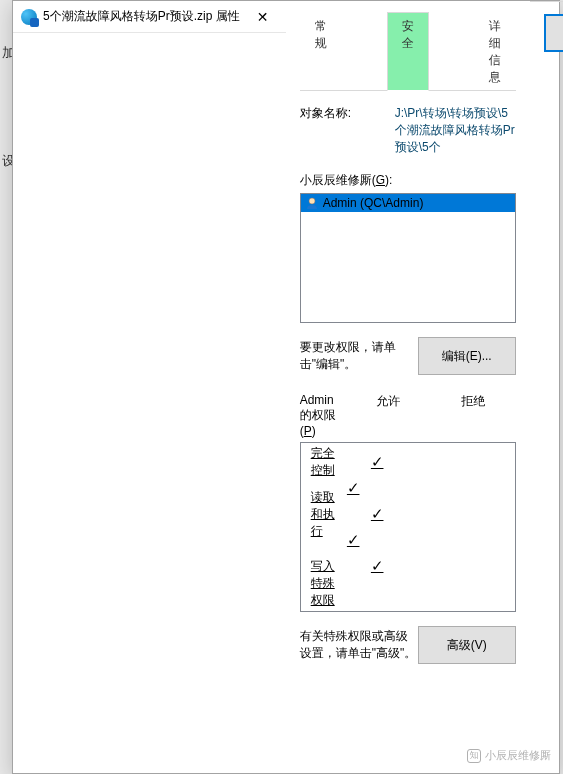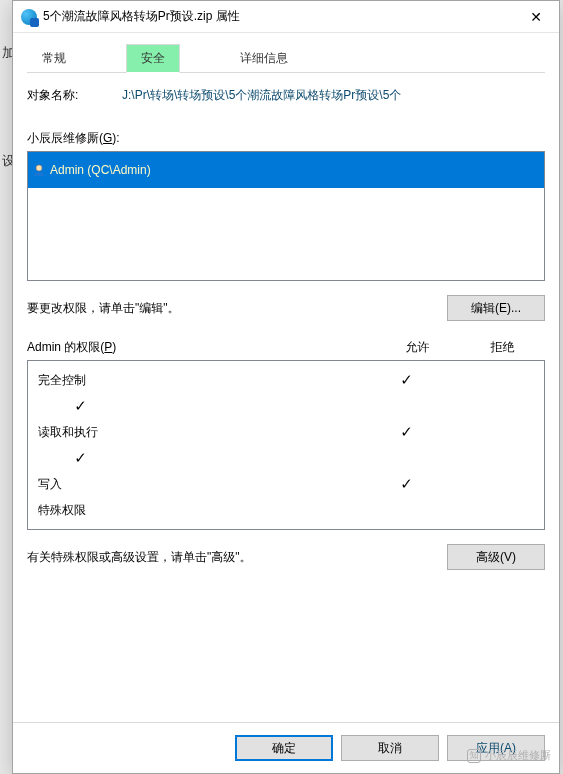"5个潮流故障风格转场Pr预设.zip 属性" .window { flex-direction: column -> none }
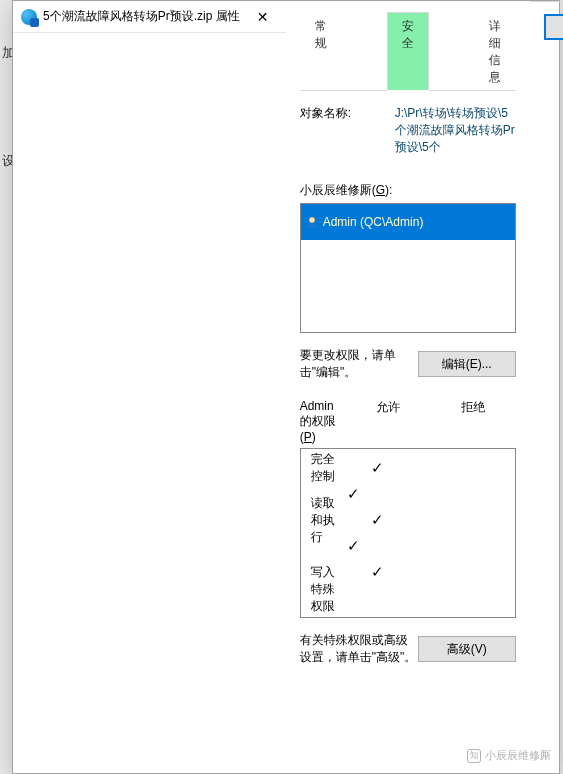"对象名称:" .row { margin-bottom: 26px -> 16px }
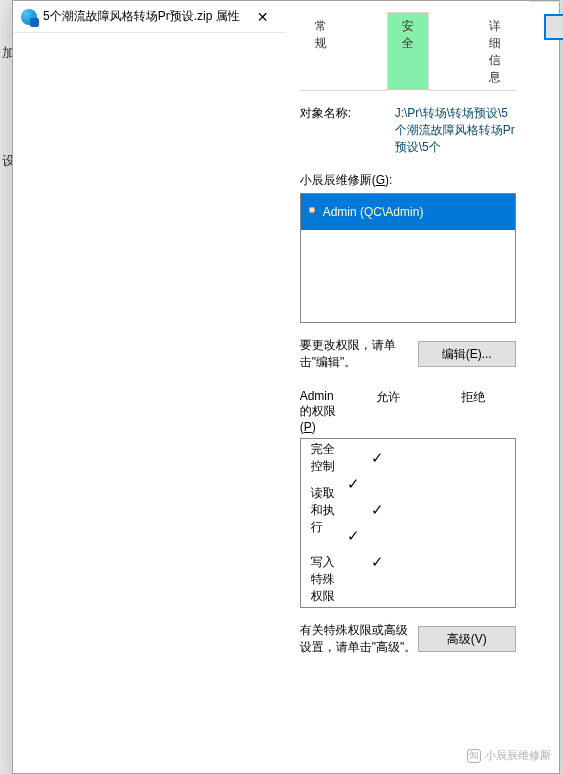"Admin (QC\Admin)" .userlist-item { color: #fef9c3 -> #000000; padding: 18px 4px -> 0 4px }
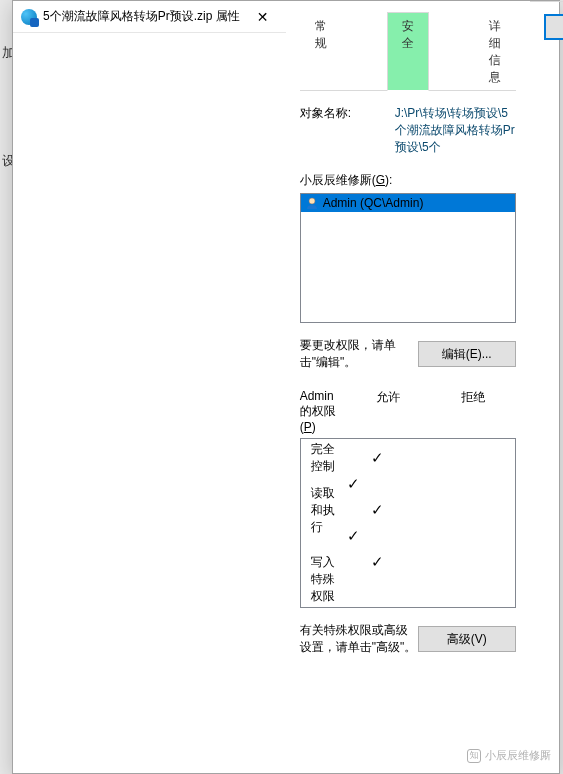"编辑(E)..." .btn { height: 26px -> 38px }
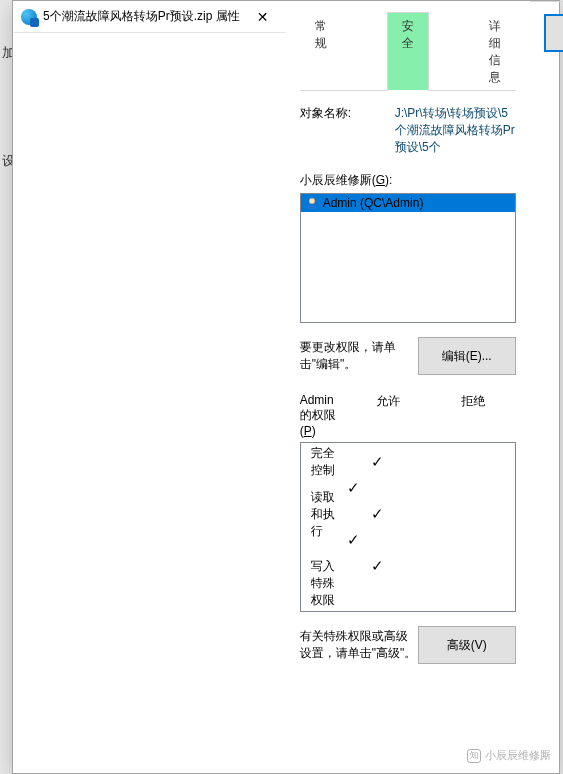"完全控制" .perm-row { text-decoration: none -> underline }
